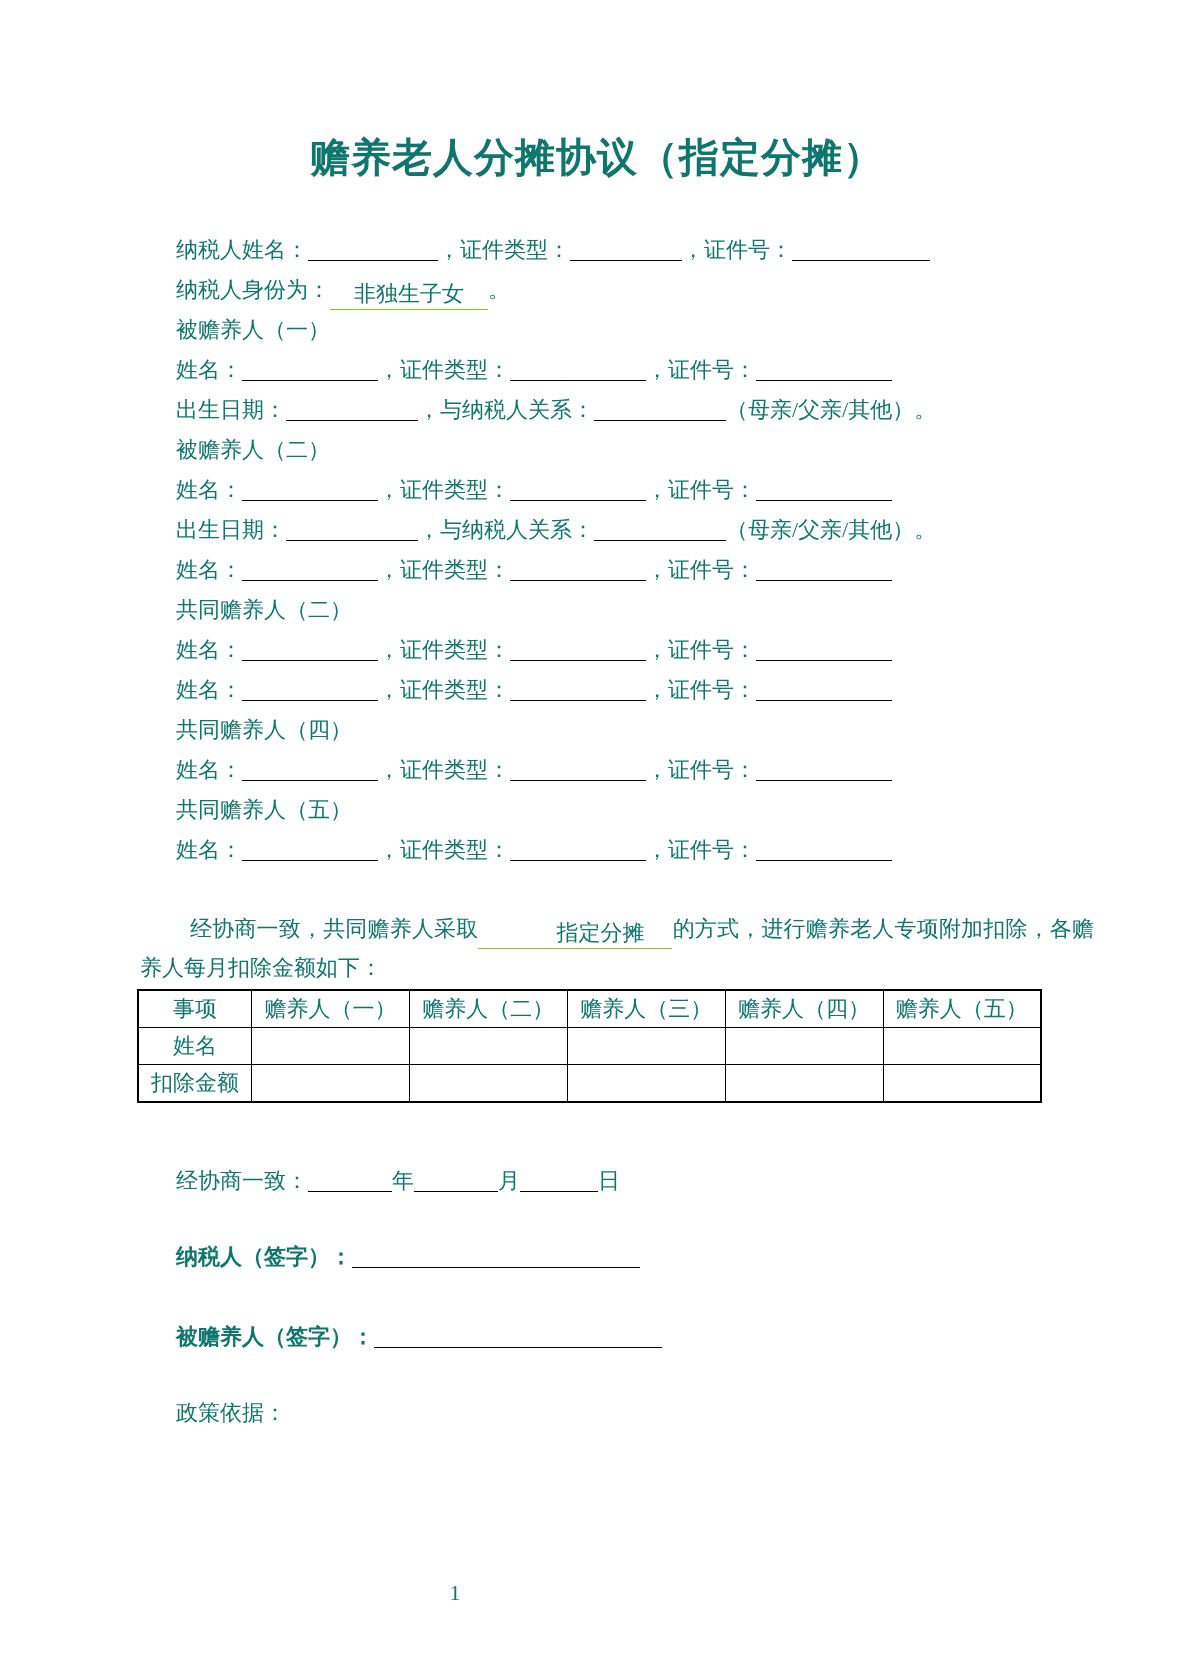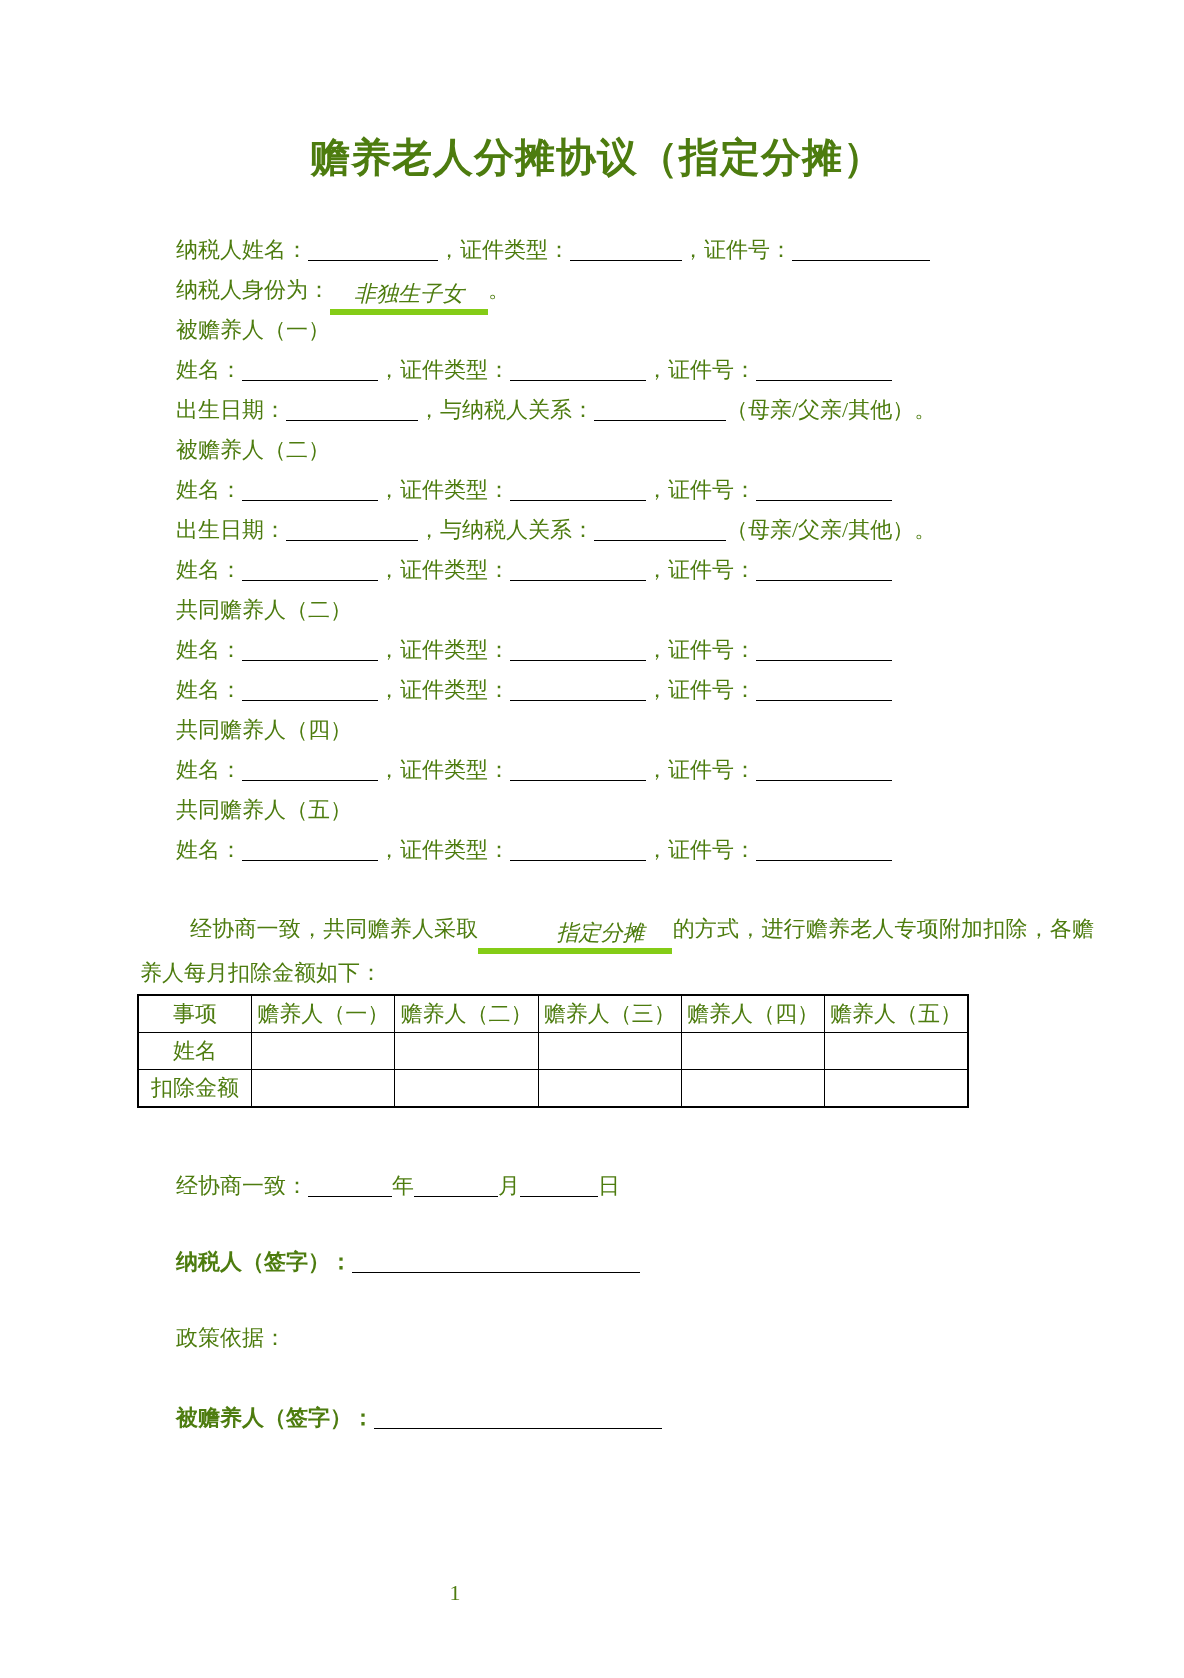"赡养老人分摊协议（指定分摊）" .page { color: #4d7c0f -> #0f766e }
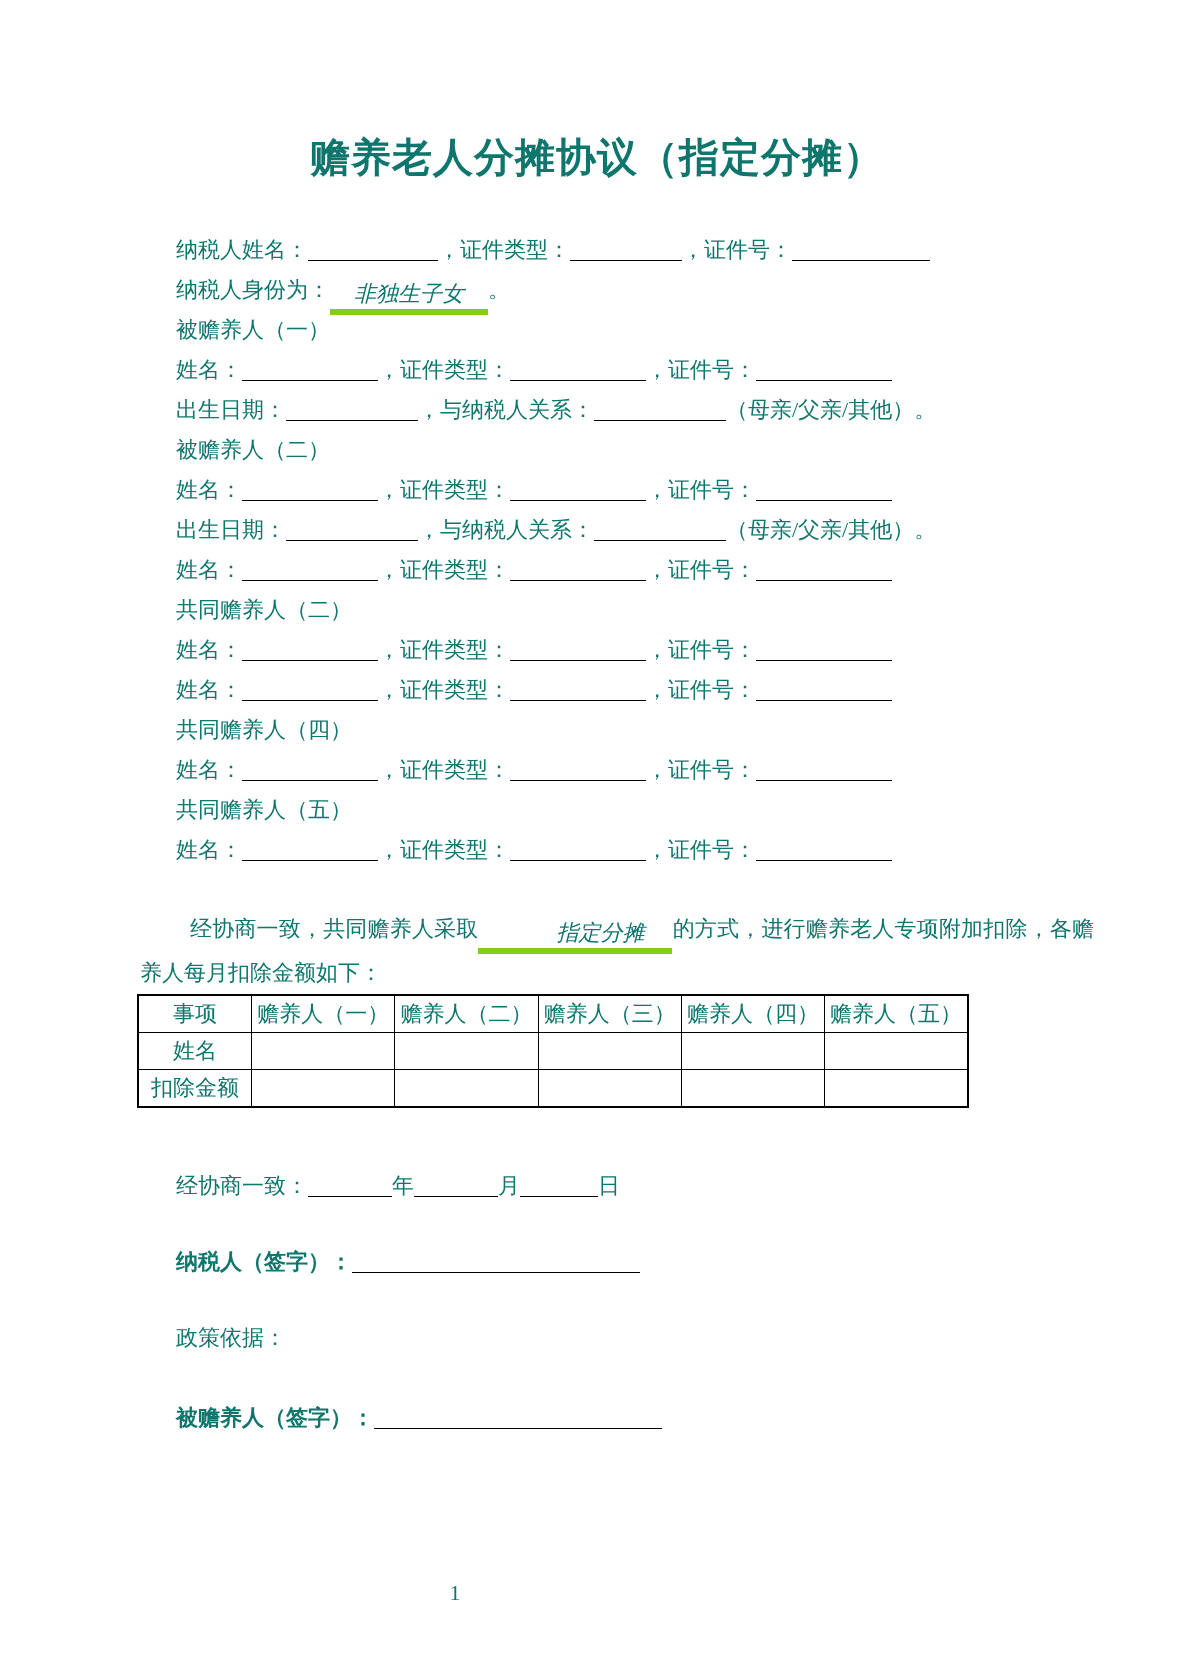"非独生子女" .ufield { border-bottom: 6px solid #84cc16 -> 1px solid #84cc16; font-style: italic -> none }
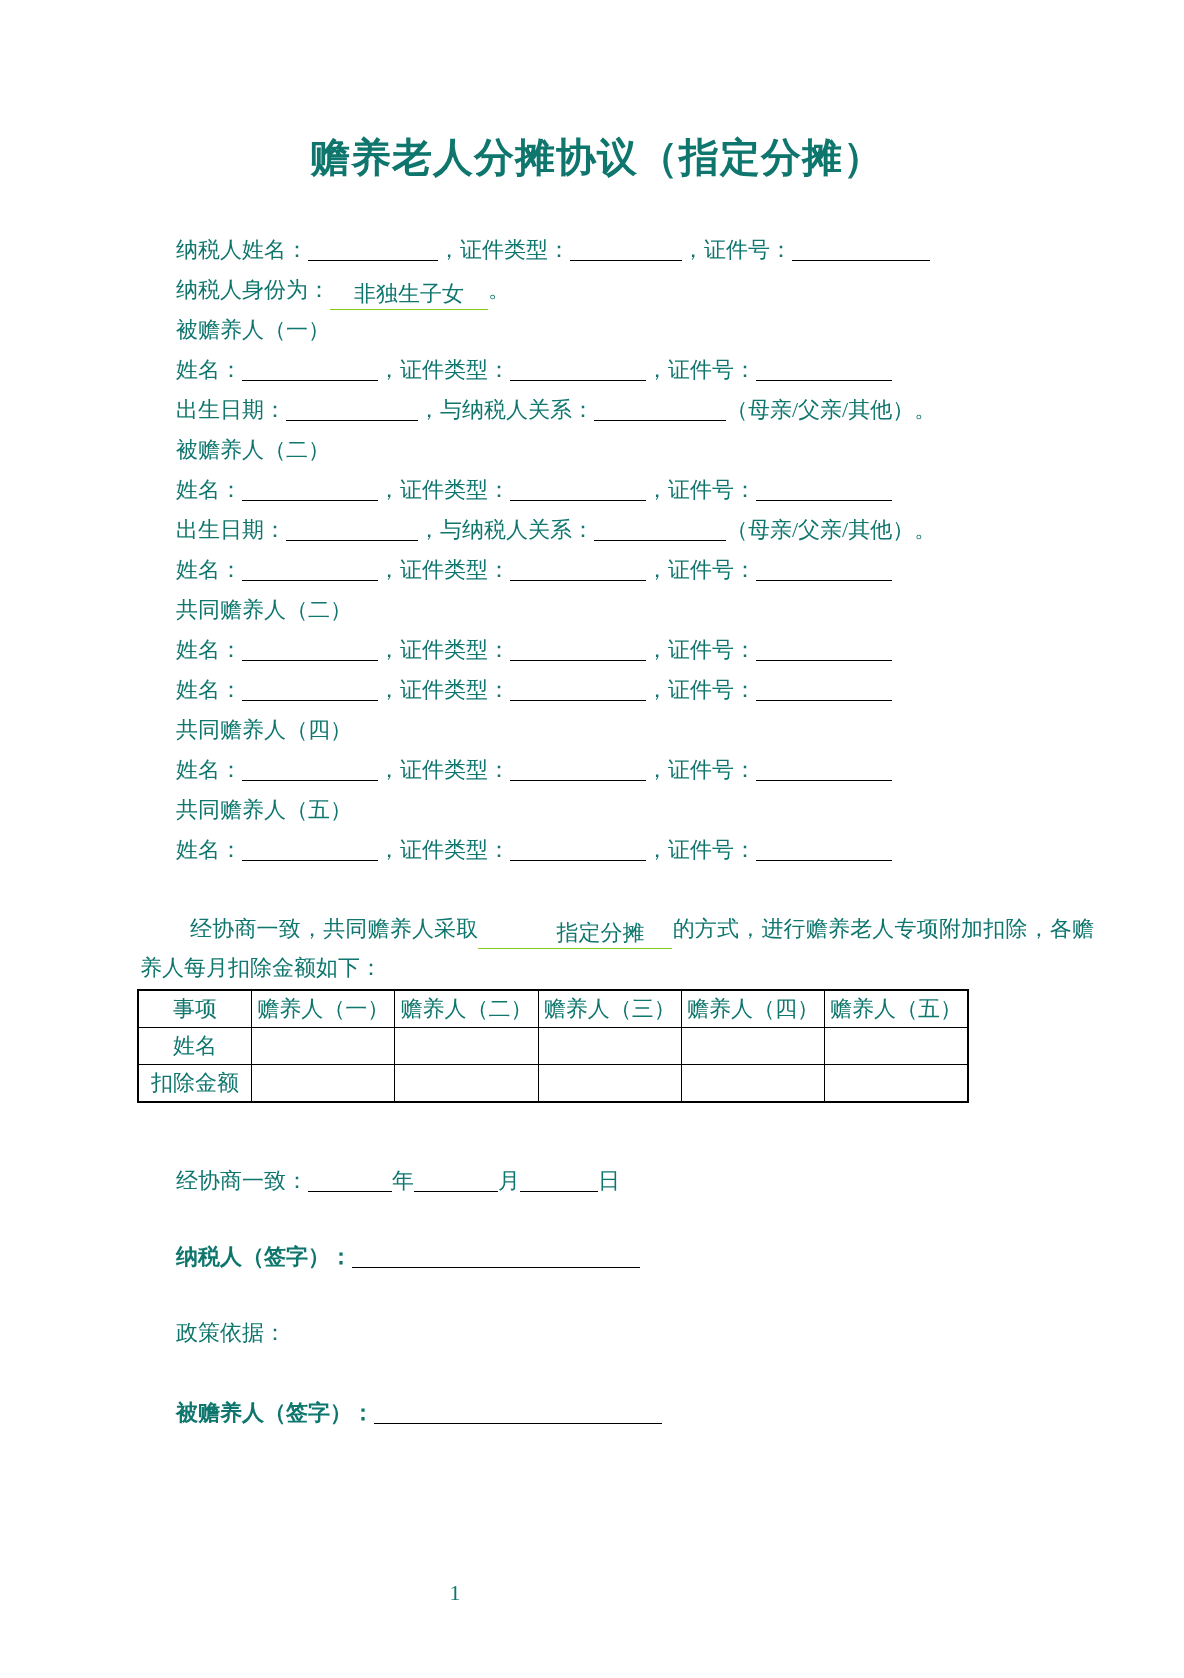"事项" .share-table { width: 832px -> 905px }
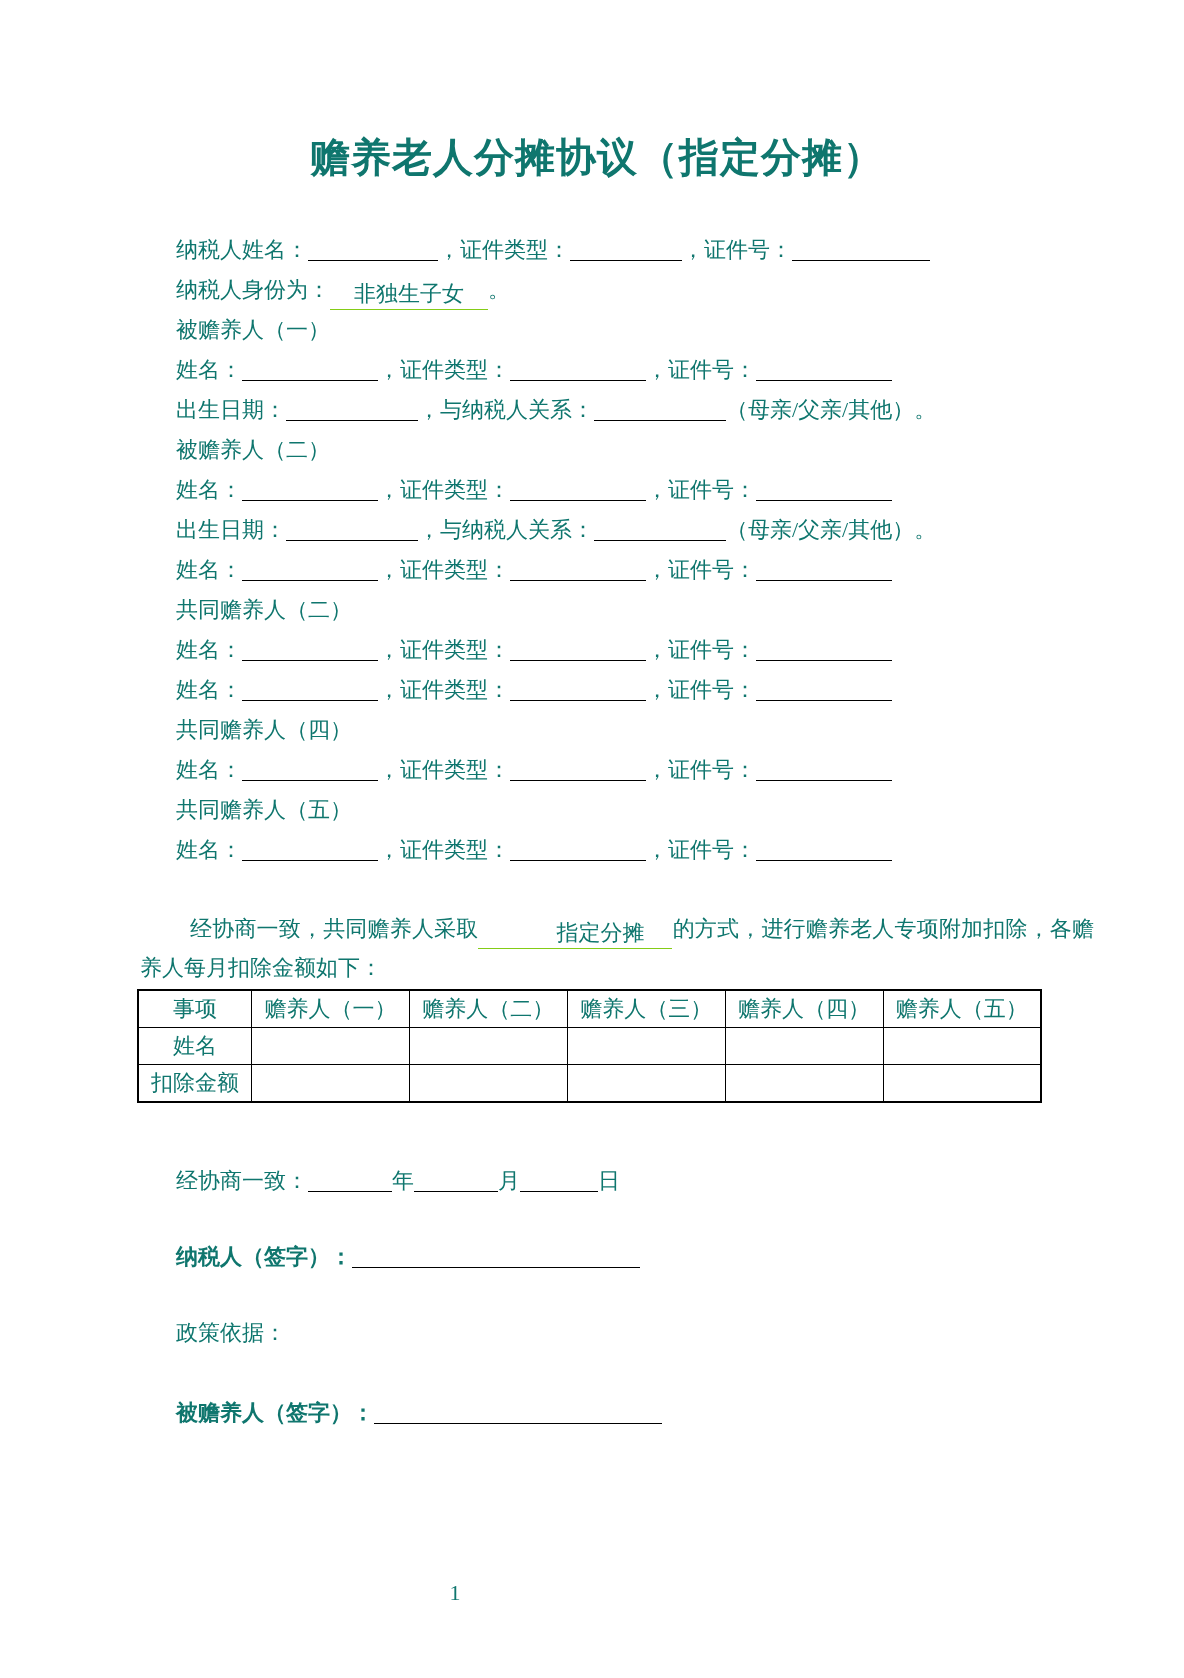"政策依据：" div.sig-line { order: before "被赡养人（签字）：" -> after "被赡养人（签字）：" }
